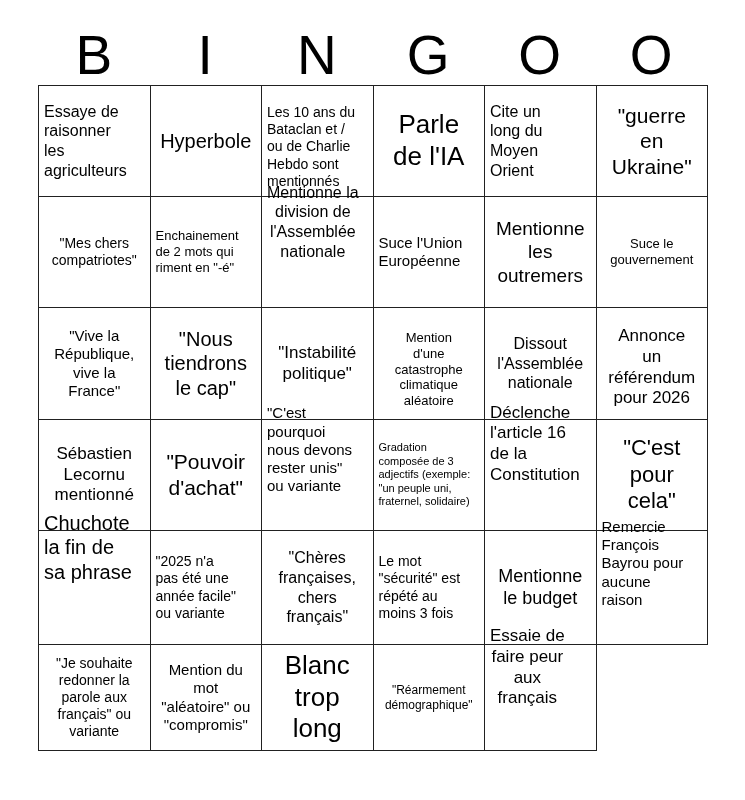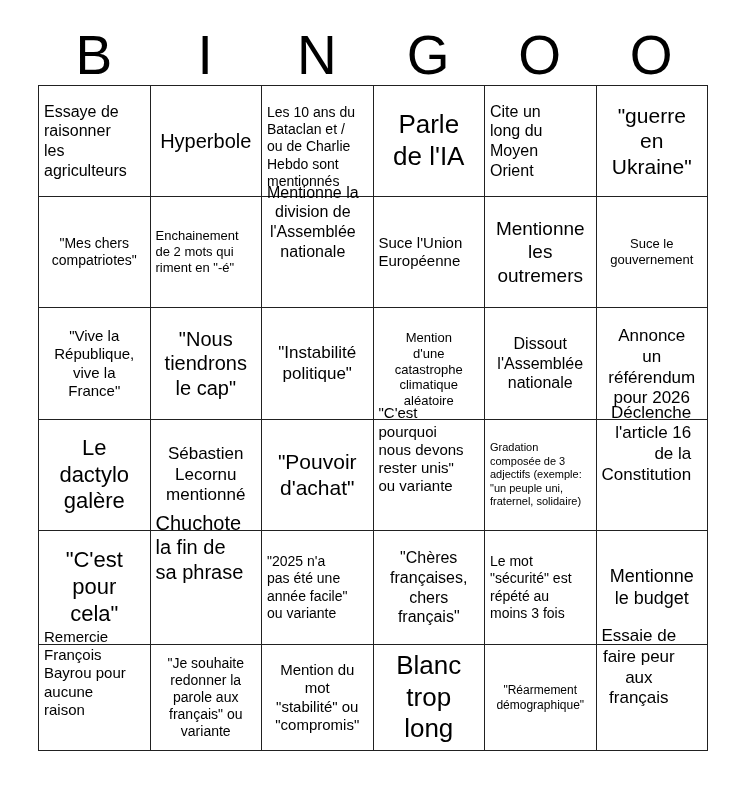"Déclenche" .u31 { text-align: right -> none }
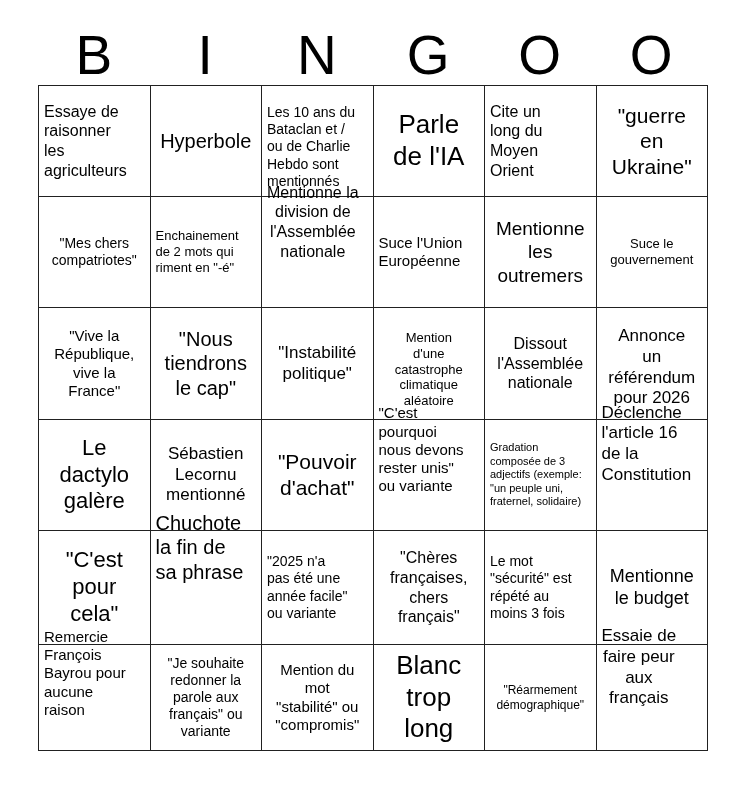"Le" div.cell { html: <div> <span>Le dactylo galère</span> </div> -> none }
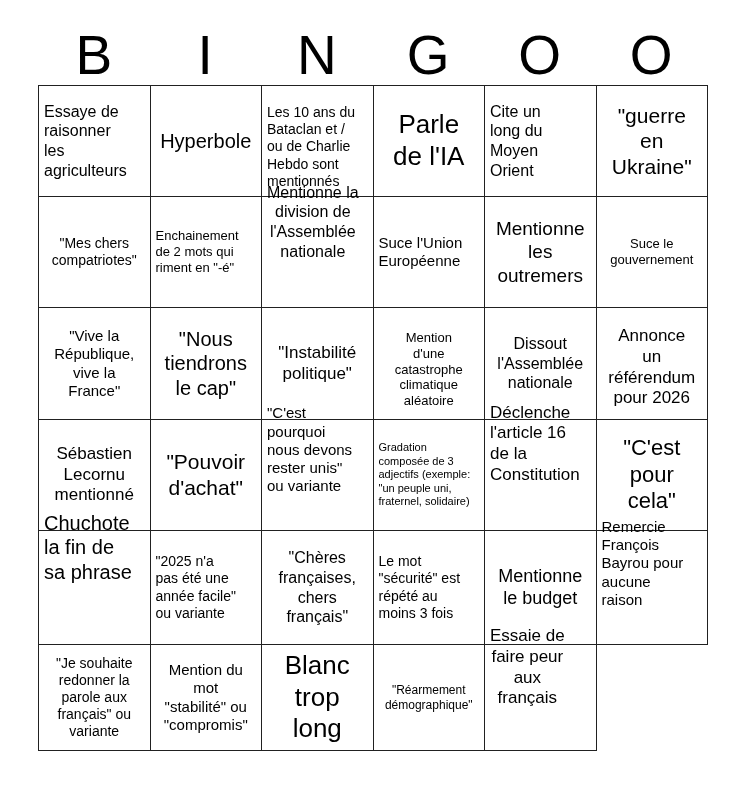"Mention du" span.cell-text { text: stabilité -> aléatoire }
